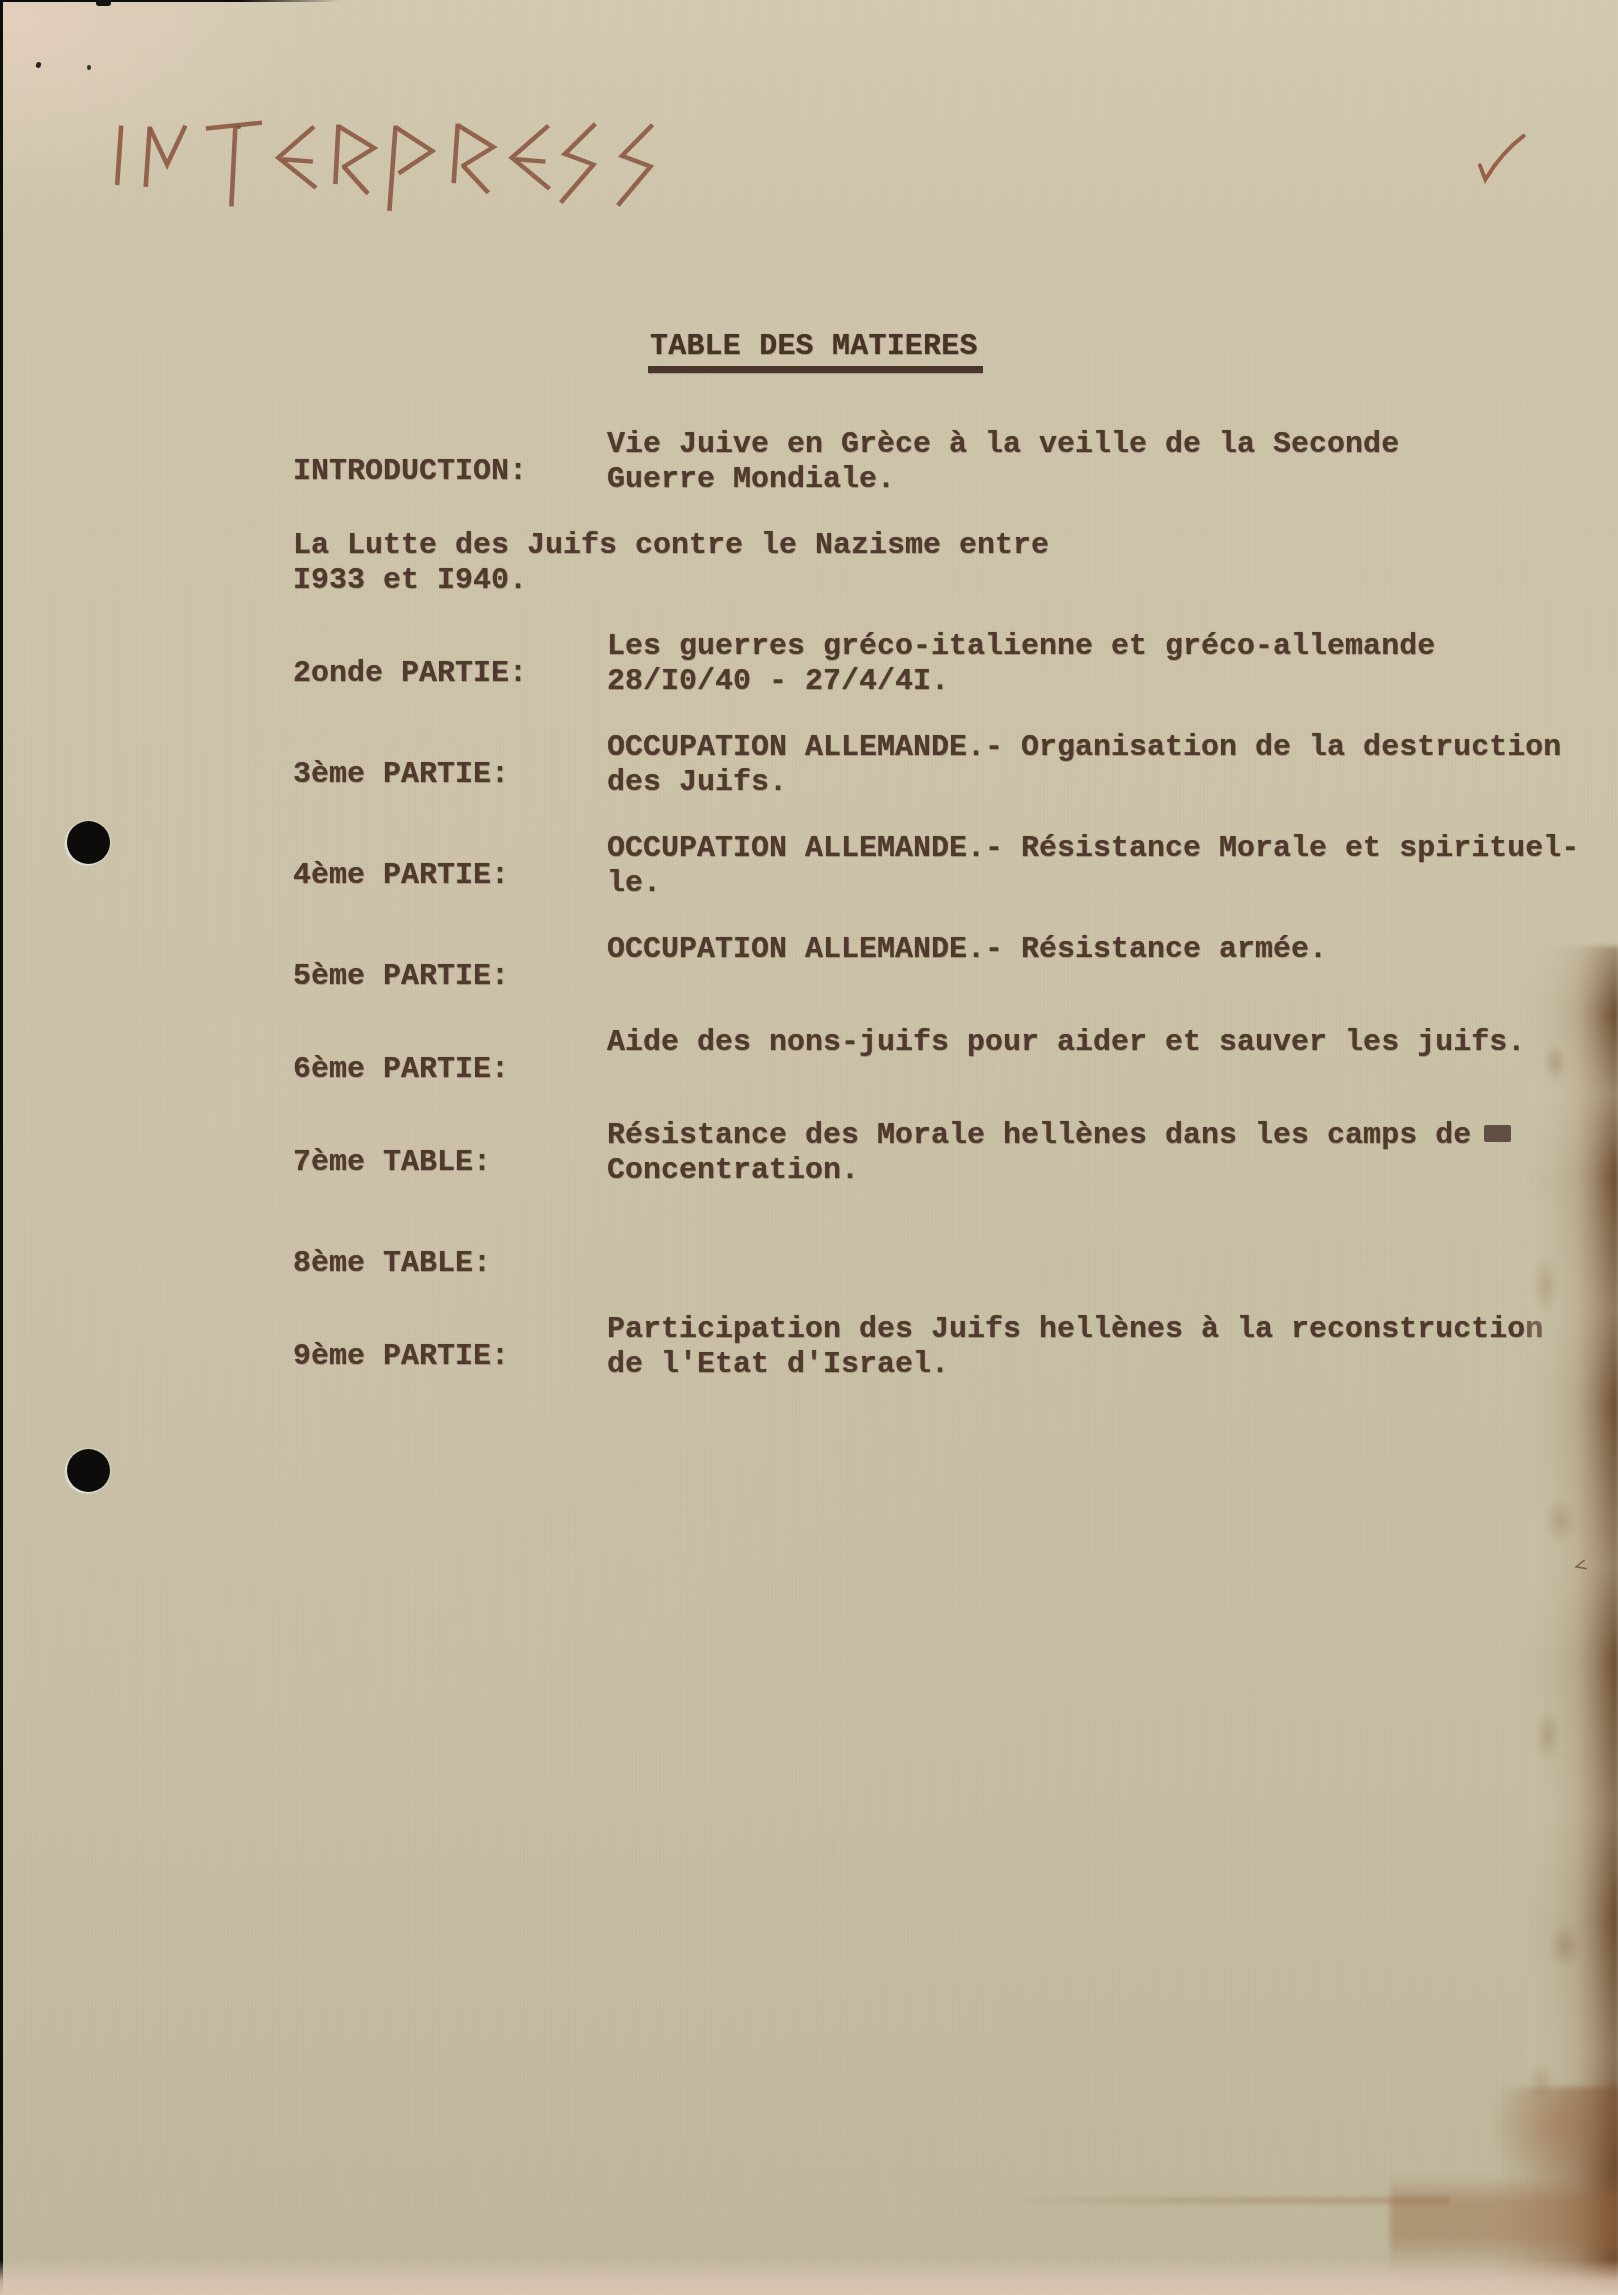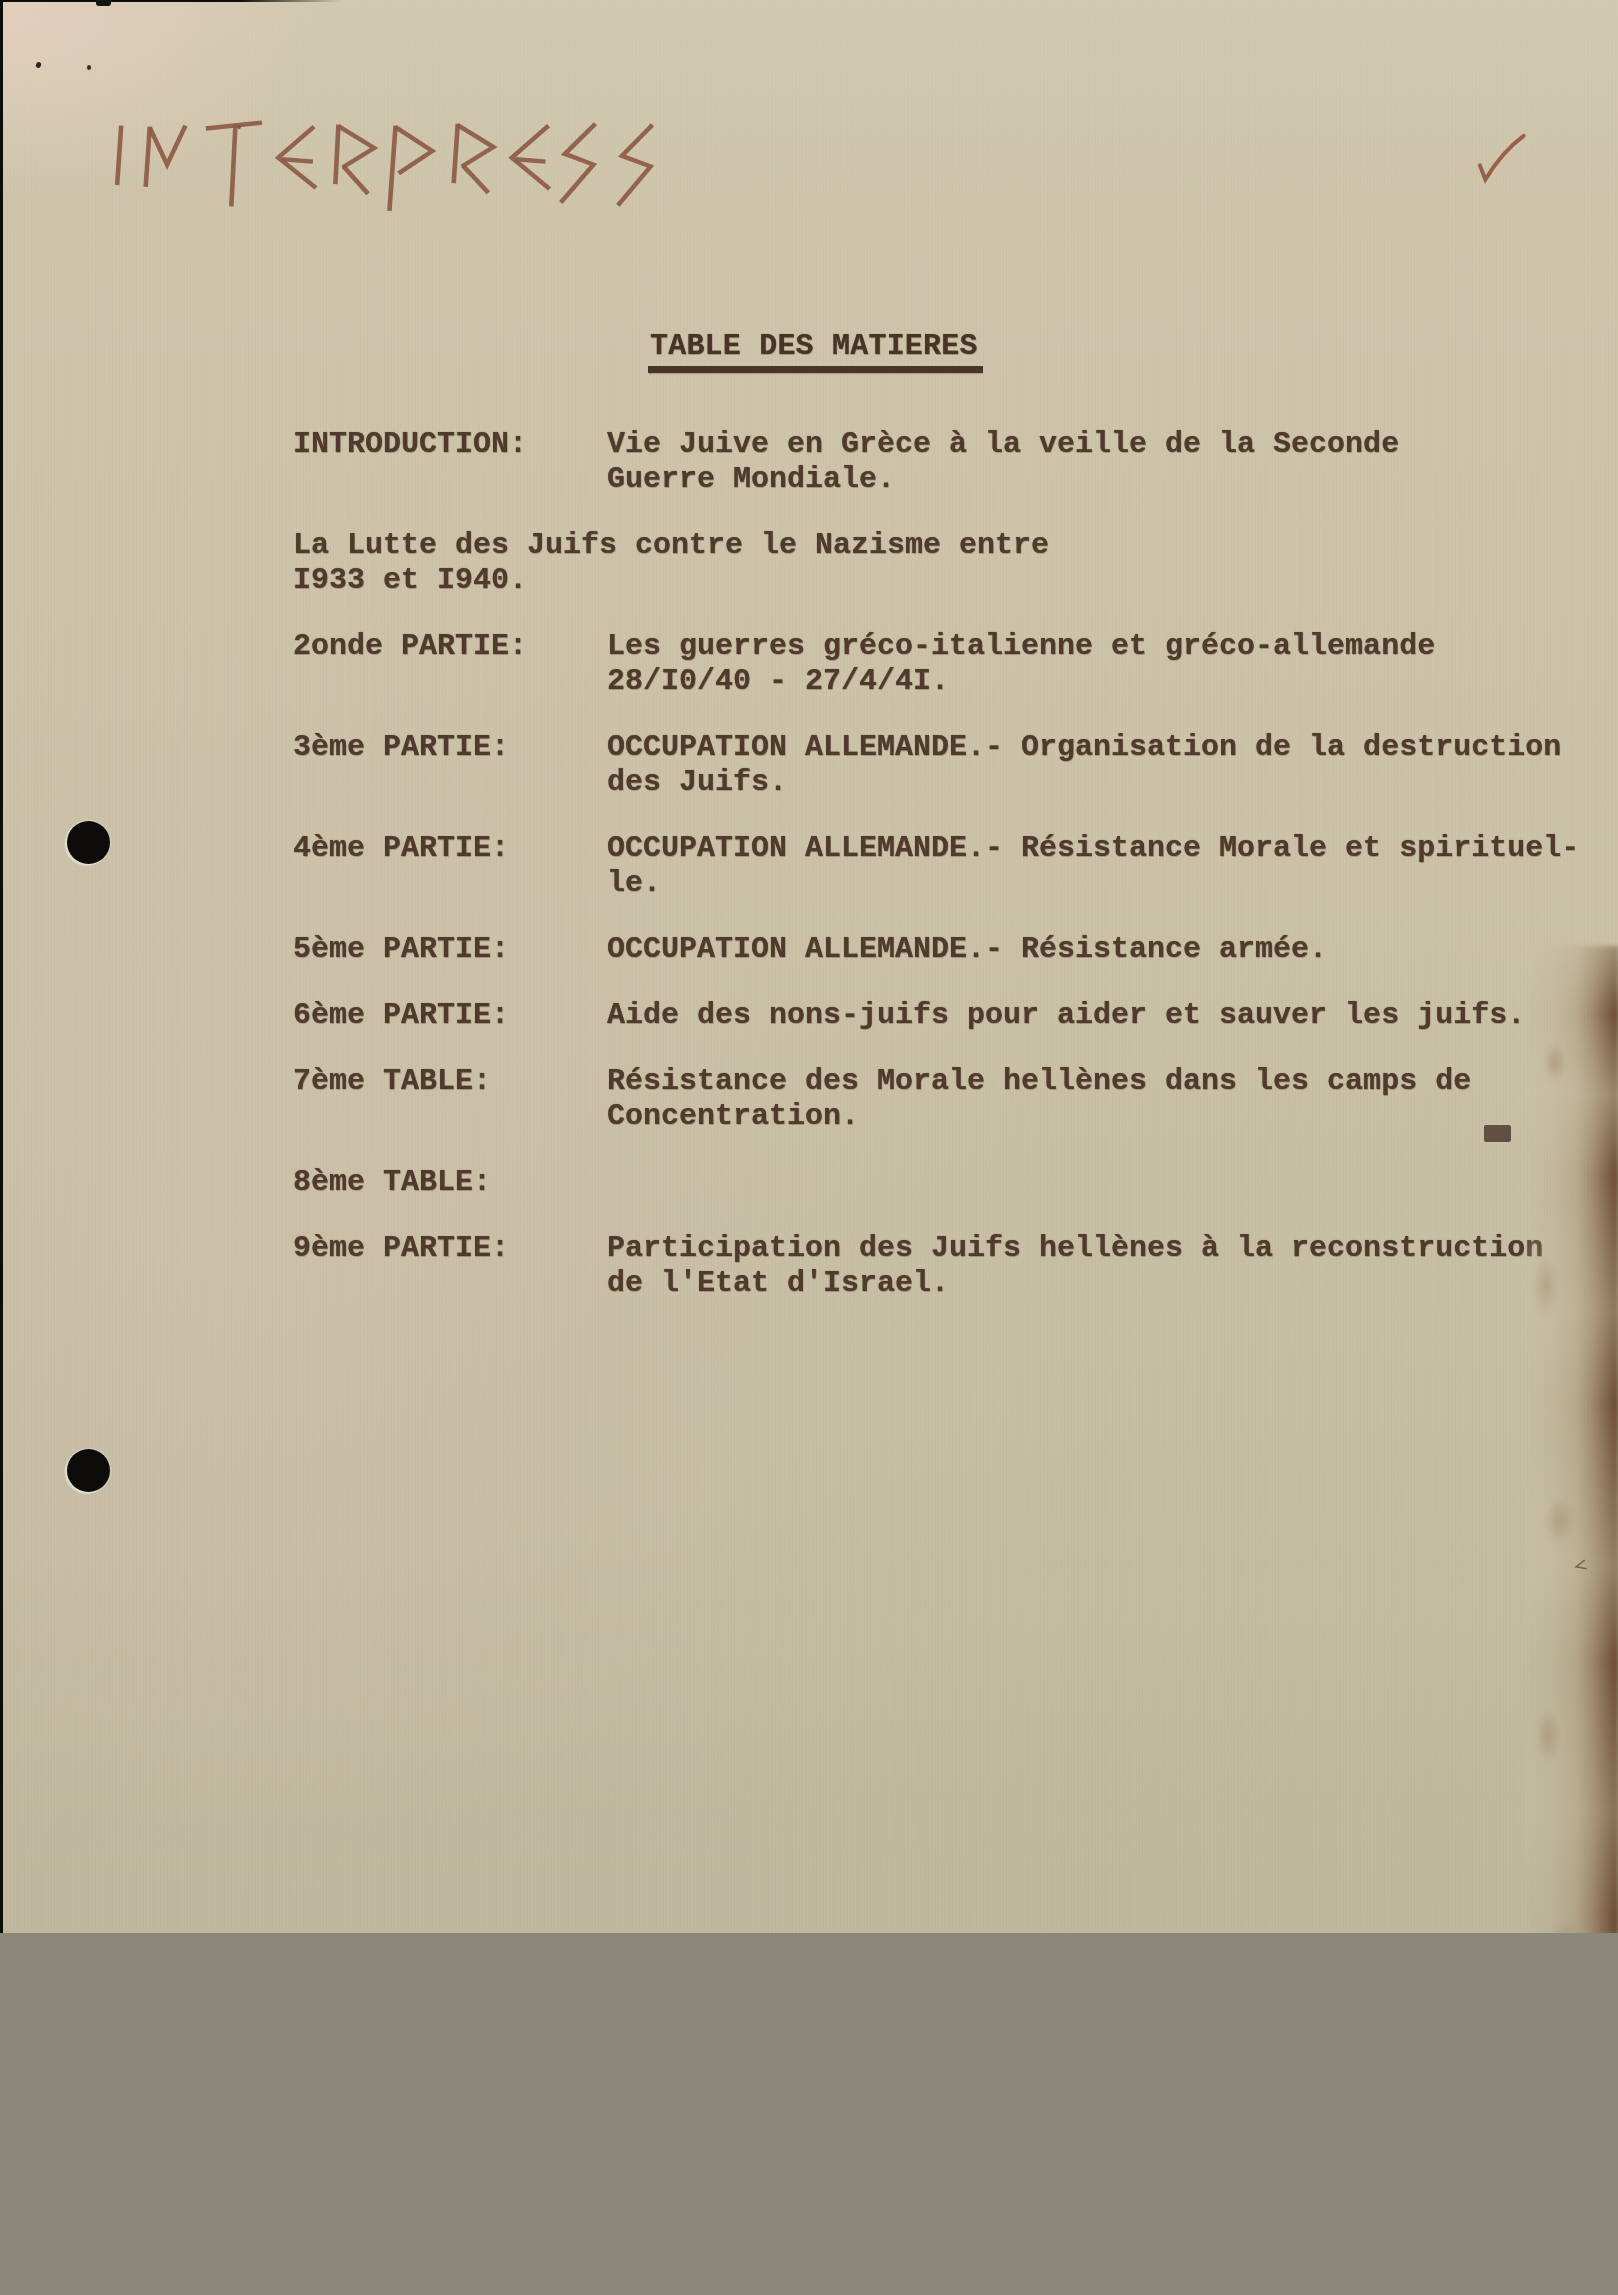"TABLE DES MATIERES" .page { height: 1933px -> 2295px }
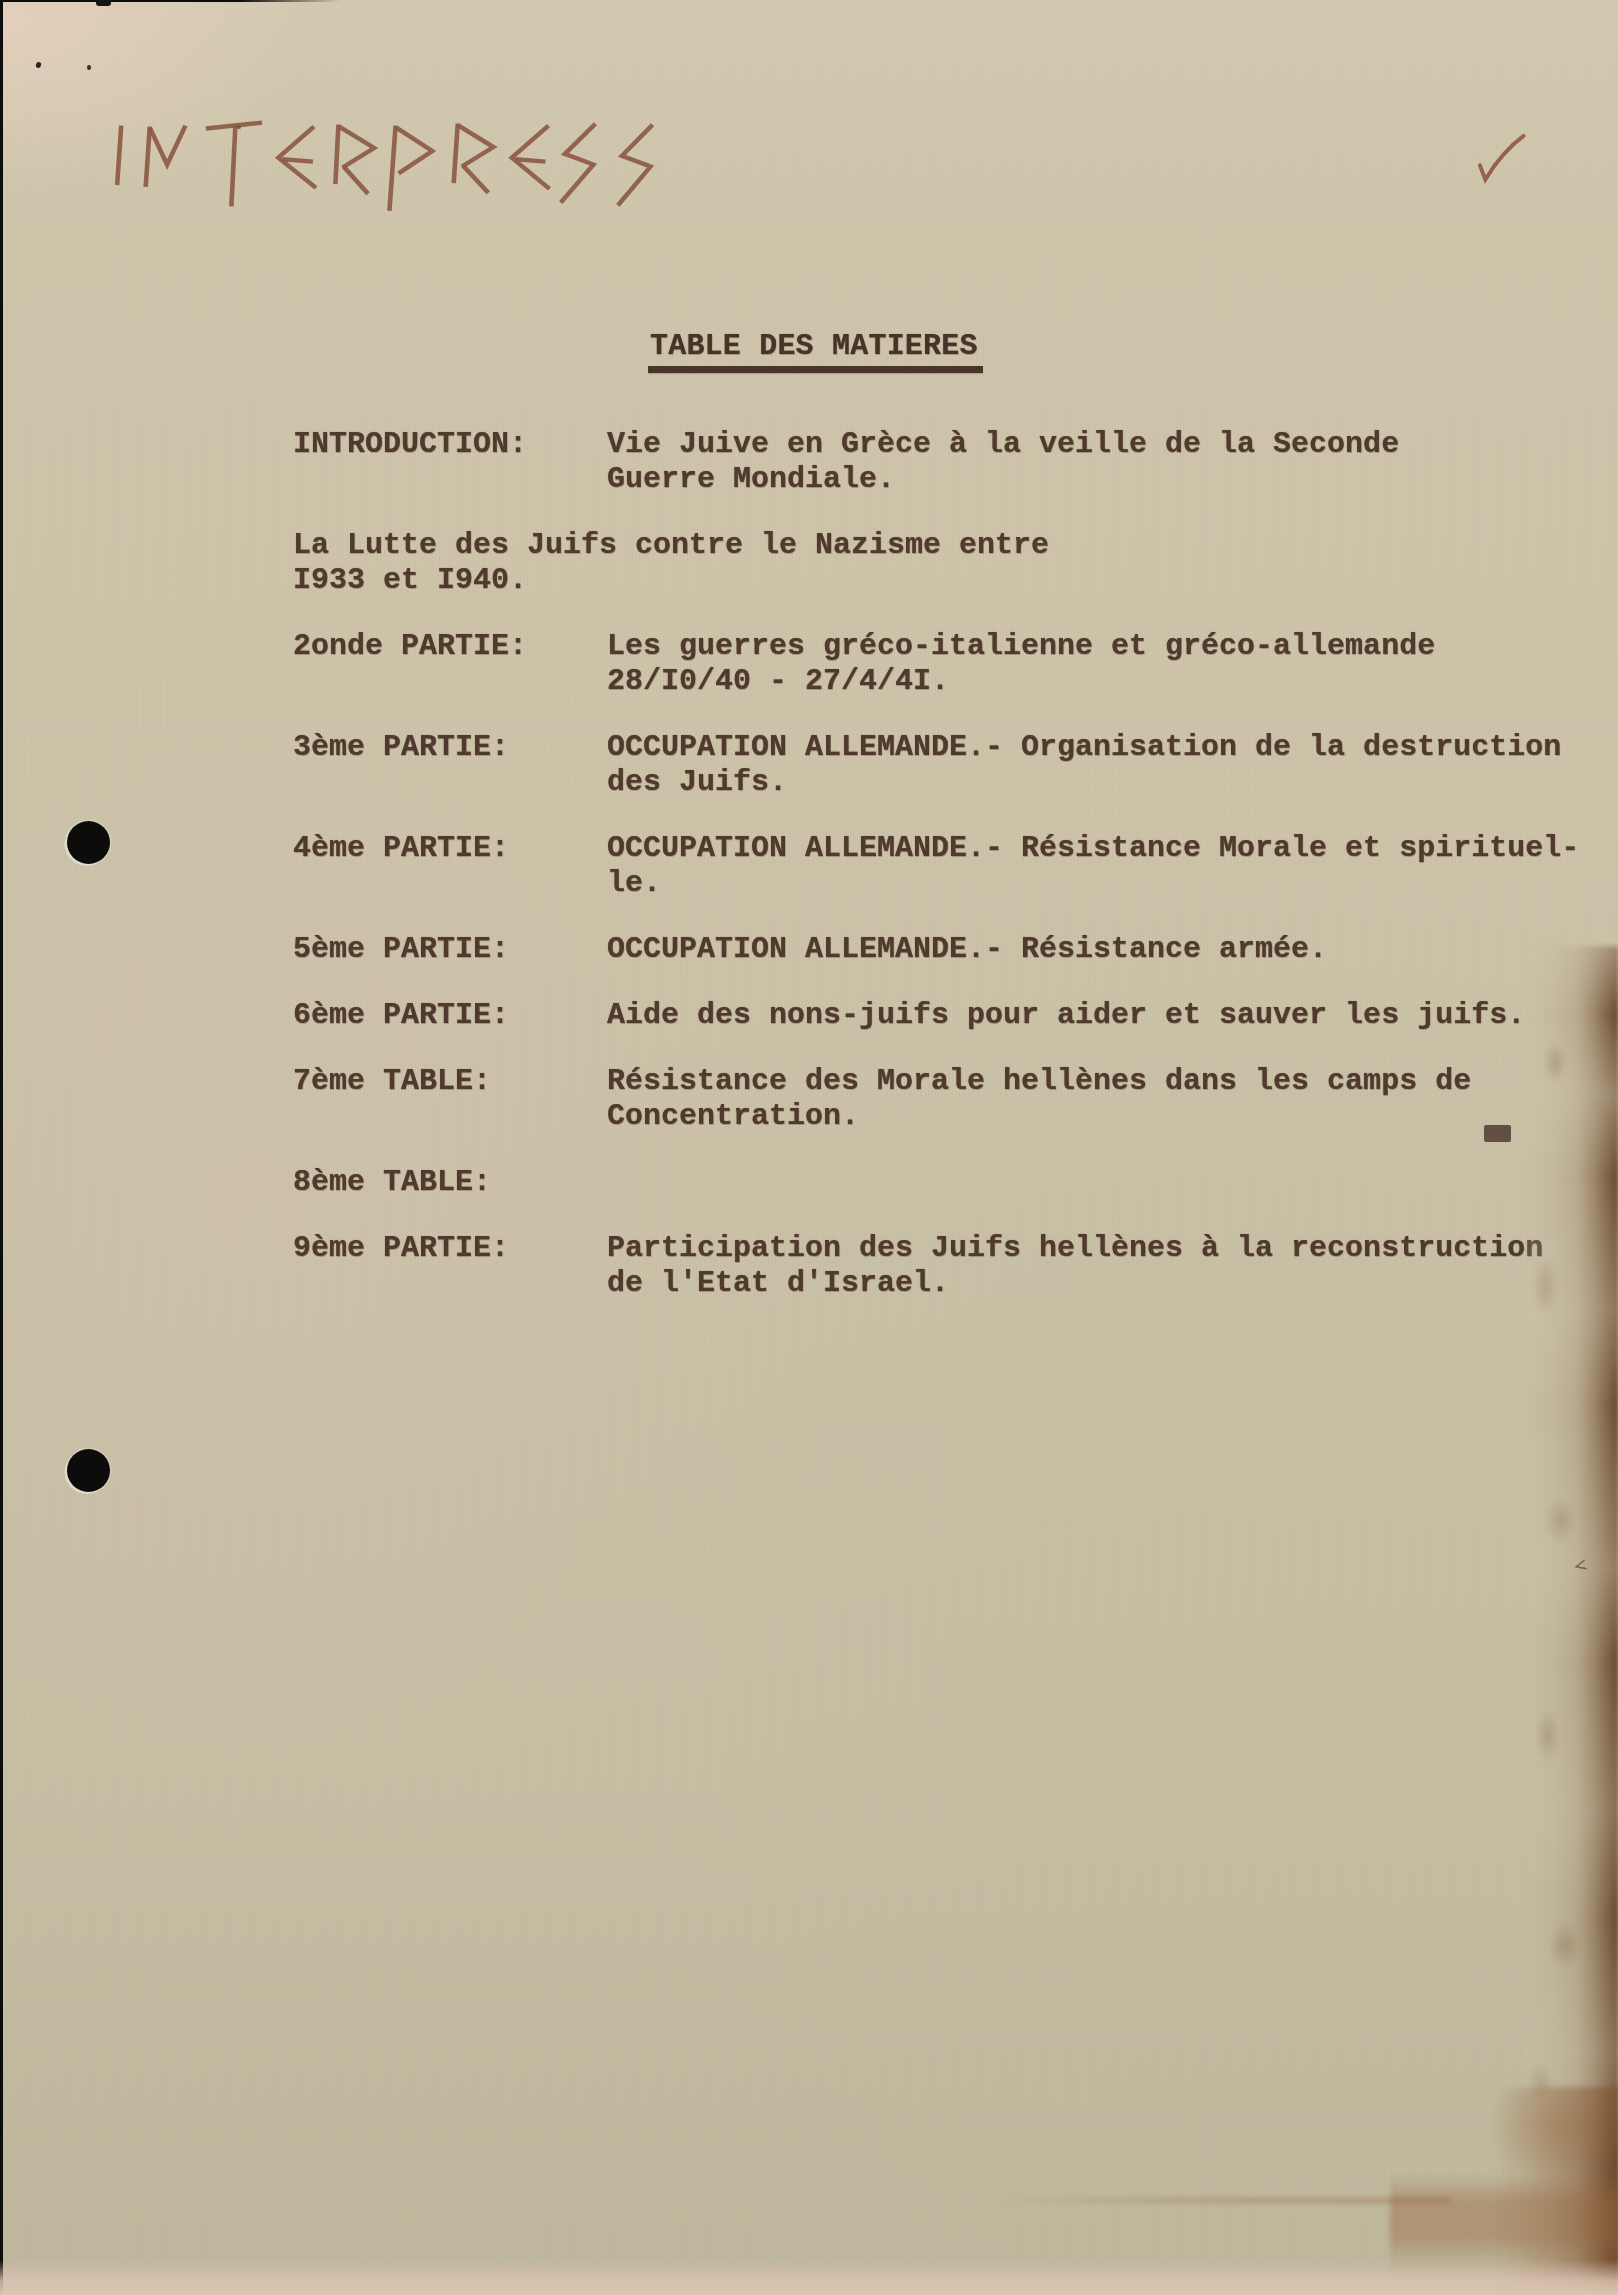"INTRODUCTION:" .entry-label { margin-top: none -> 27px }
